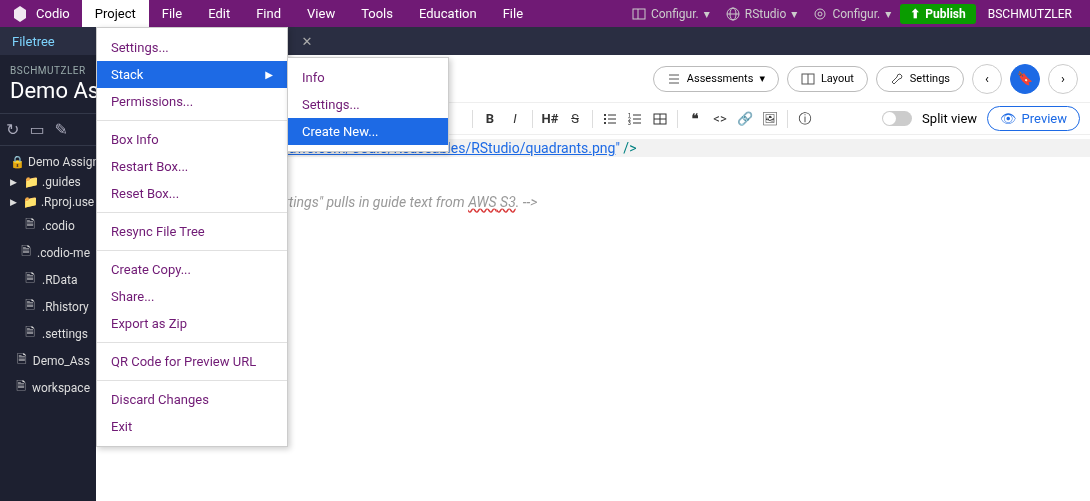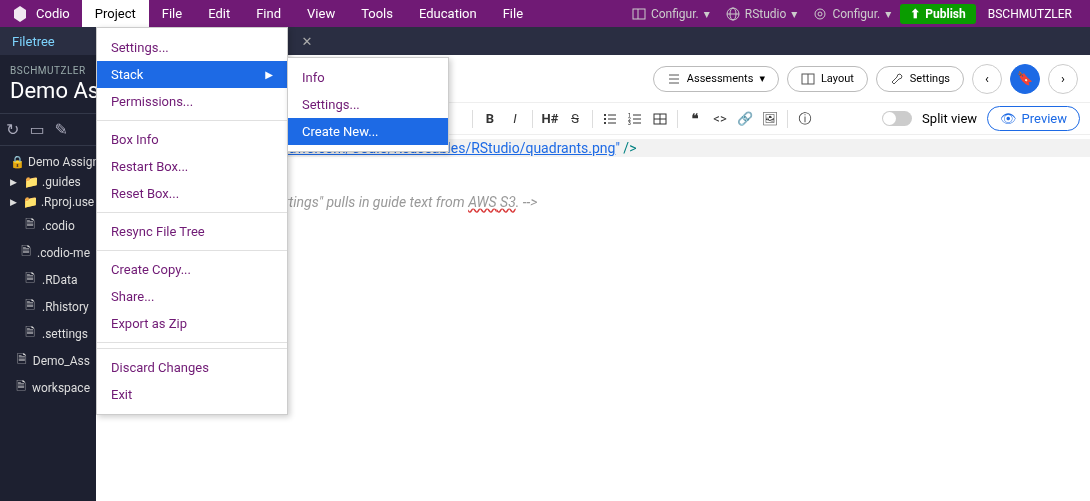"QR Code for Preview URL" div.dropdown-item { html: none -> <div>QR Code for Preview URL</div> }
